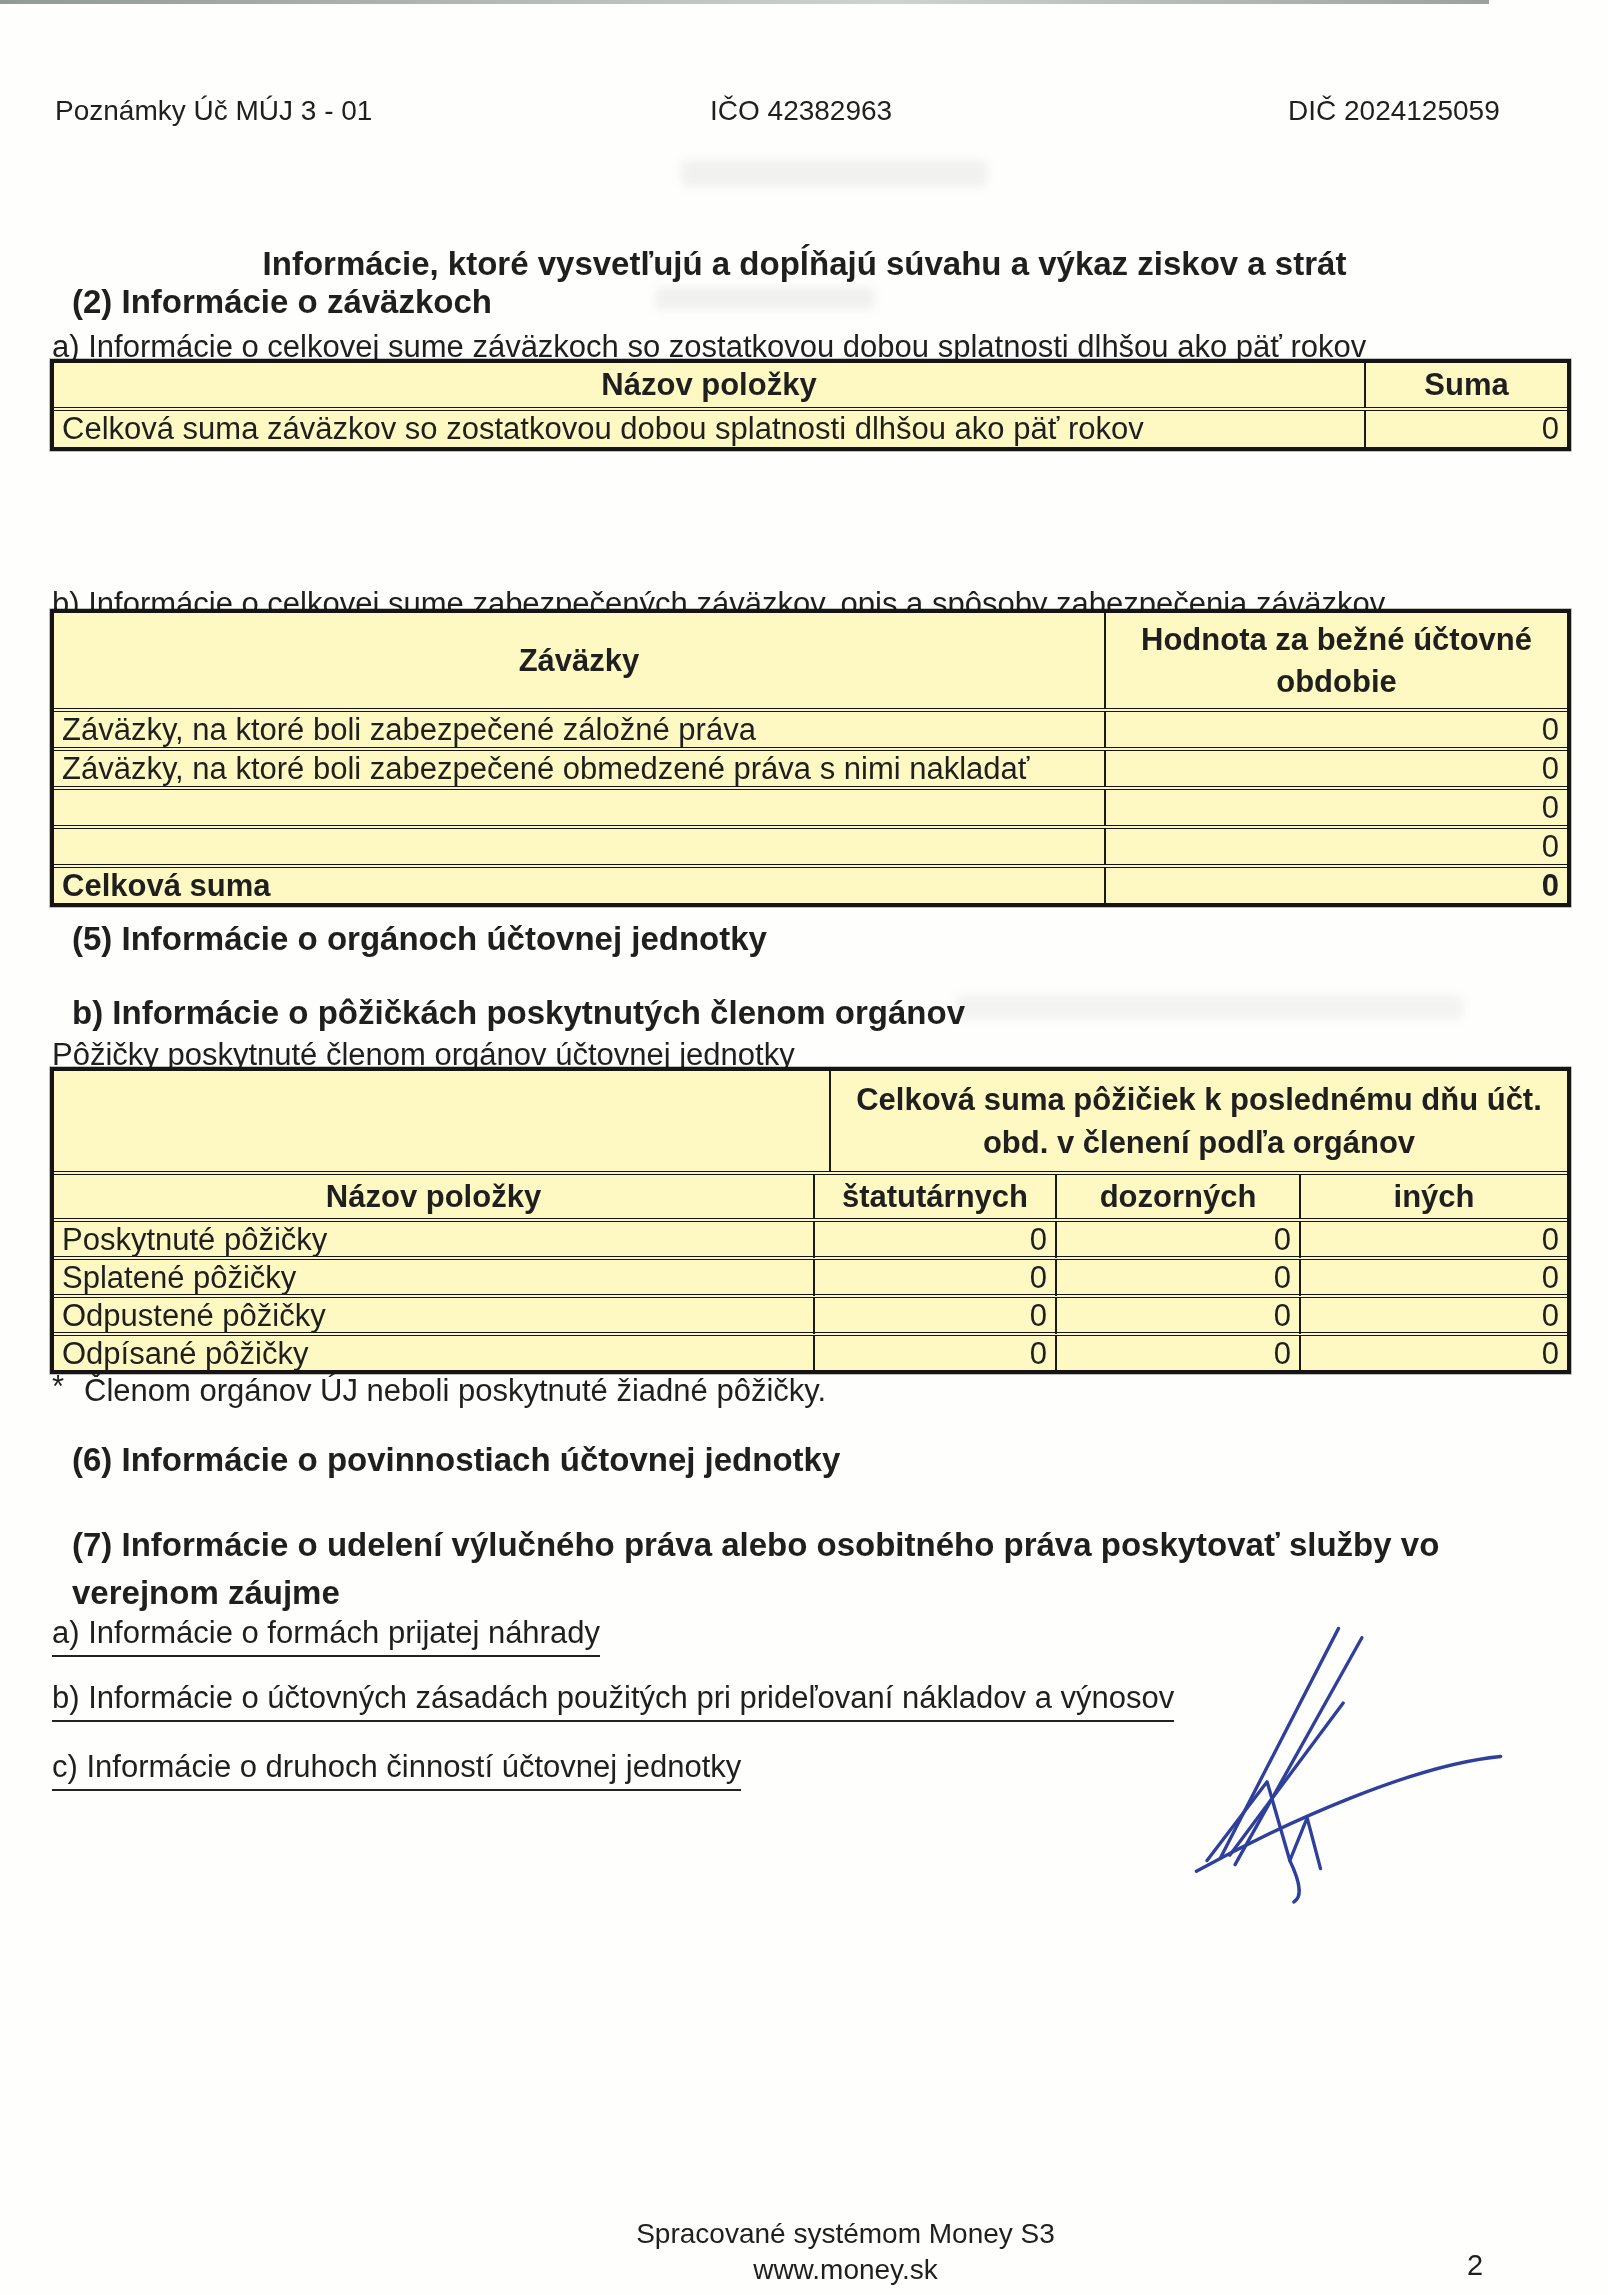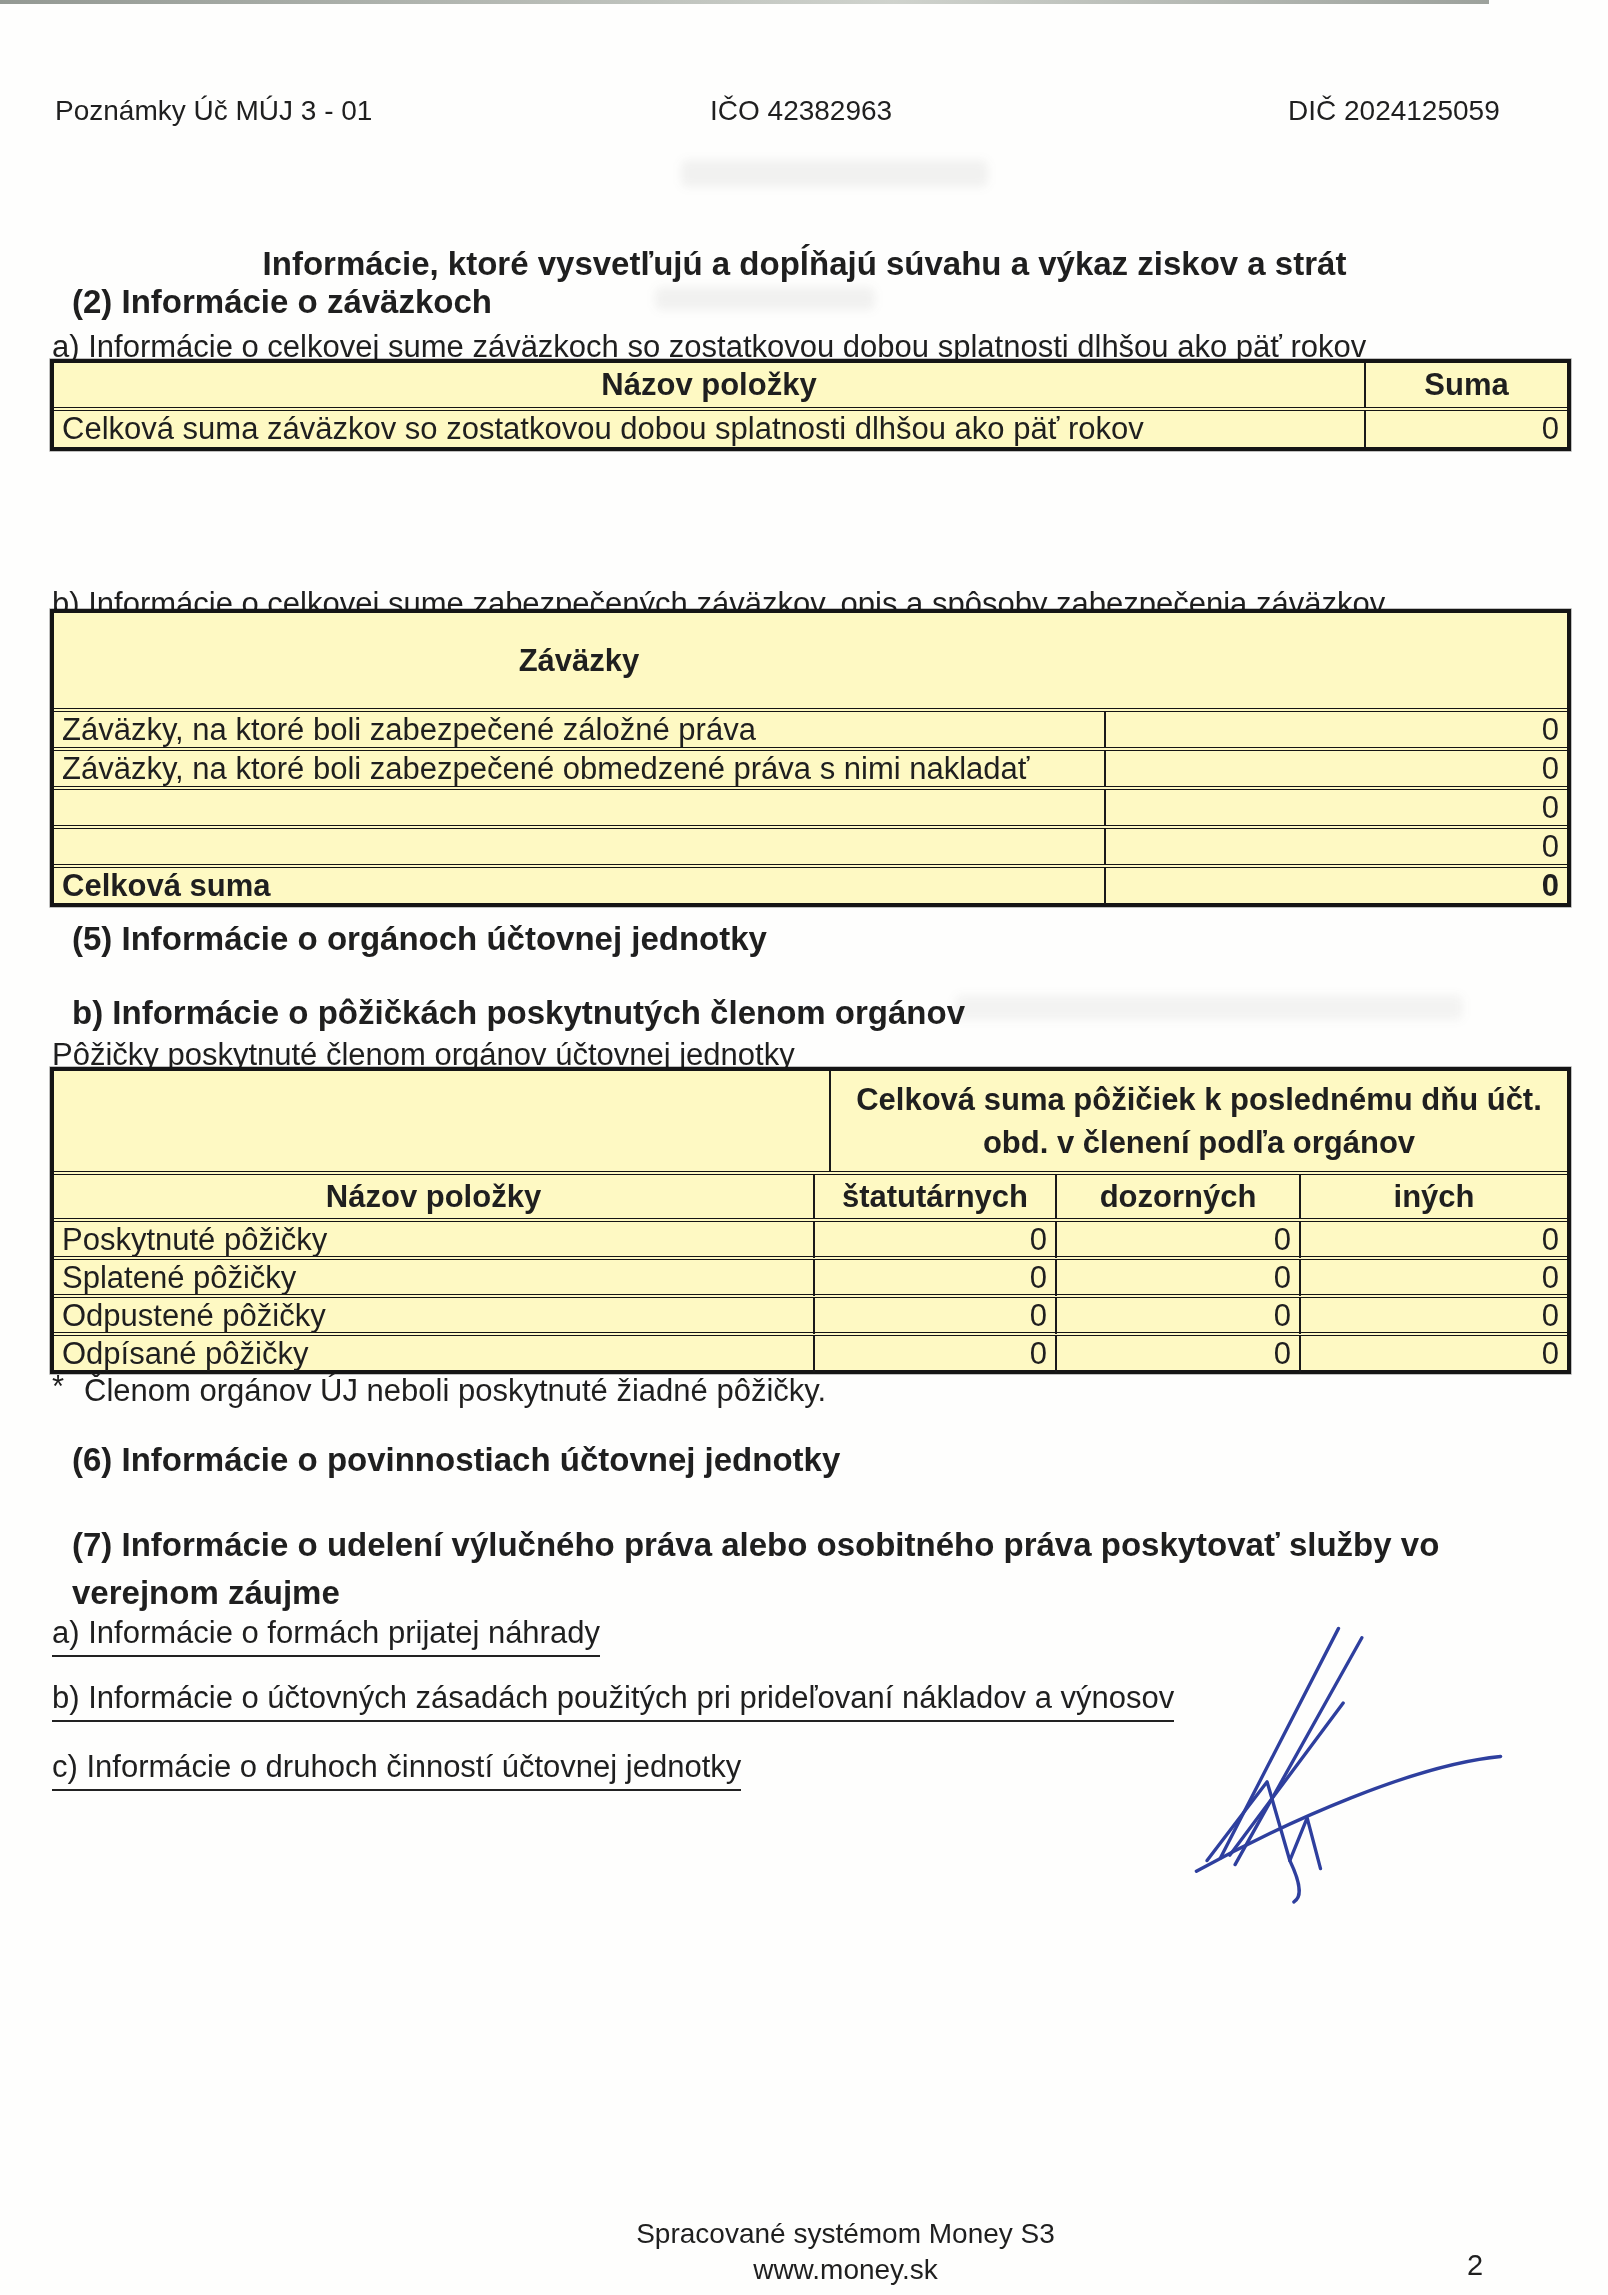"Hodnota za bežné účtovné" div.cell-head { html: none -> <div> <span>Hodnota za bežné účtovné</span> <span>obdobie</span> </div> }
